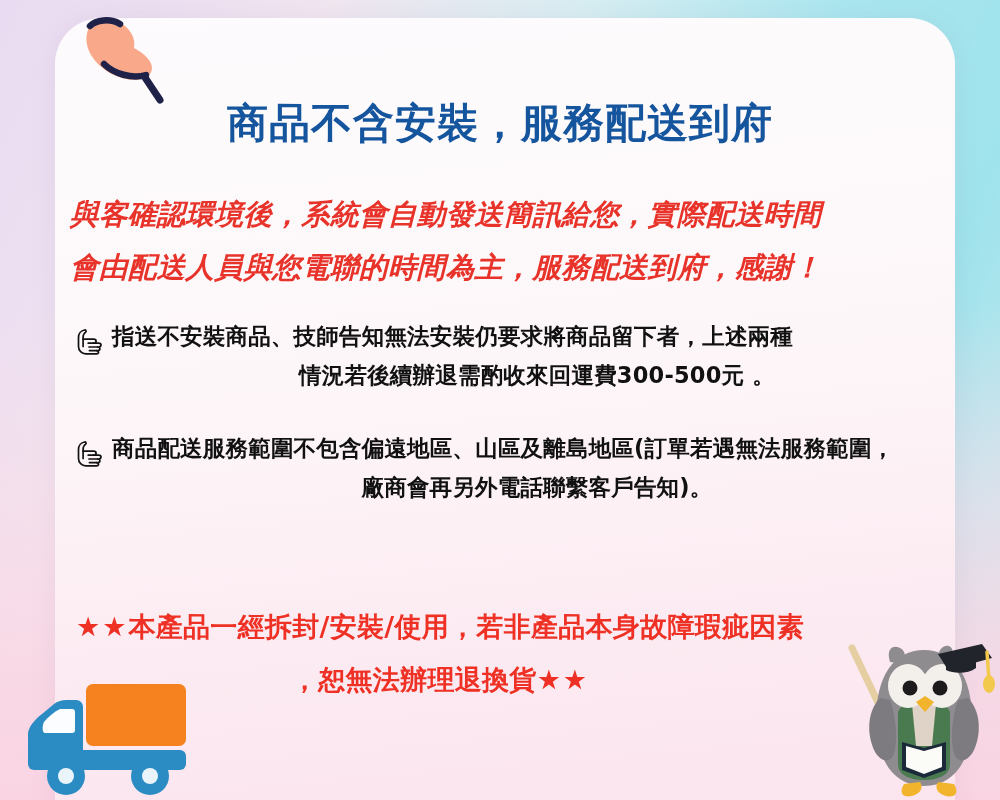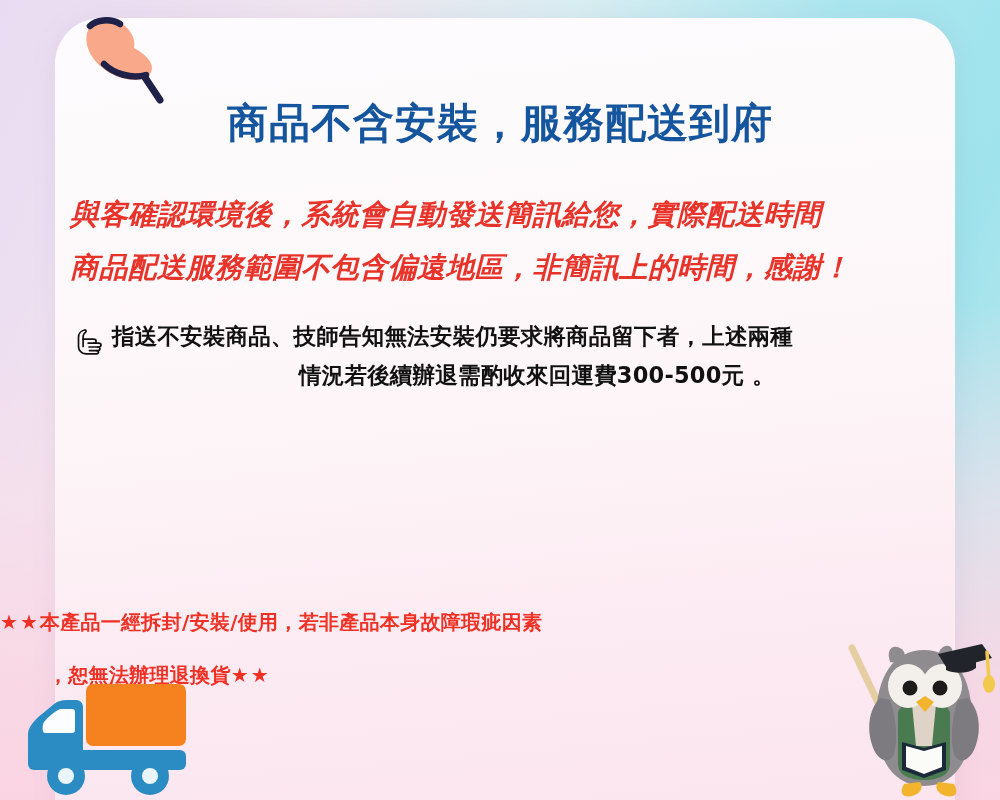"商品配送服務範圍不包含偏遠地區，非簡訊上的時間，感謝！" div.lead { text: 商品配送服務範圍不包含偏遠地區，非簡訊上的時間 -> 會由配送人員與您電聯的時間為主，服務配送到府 }
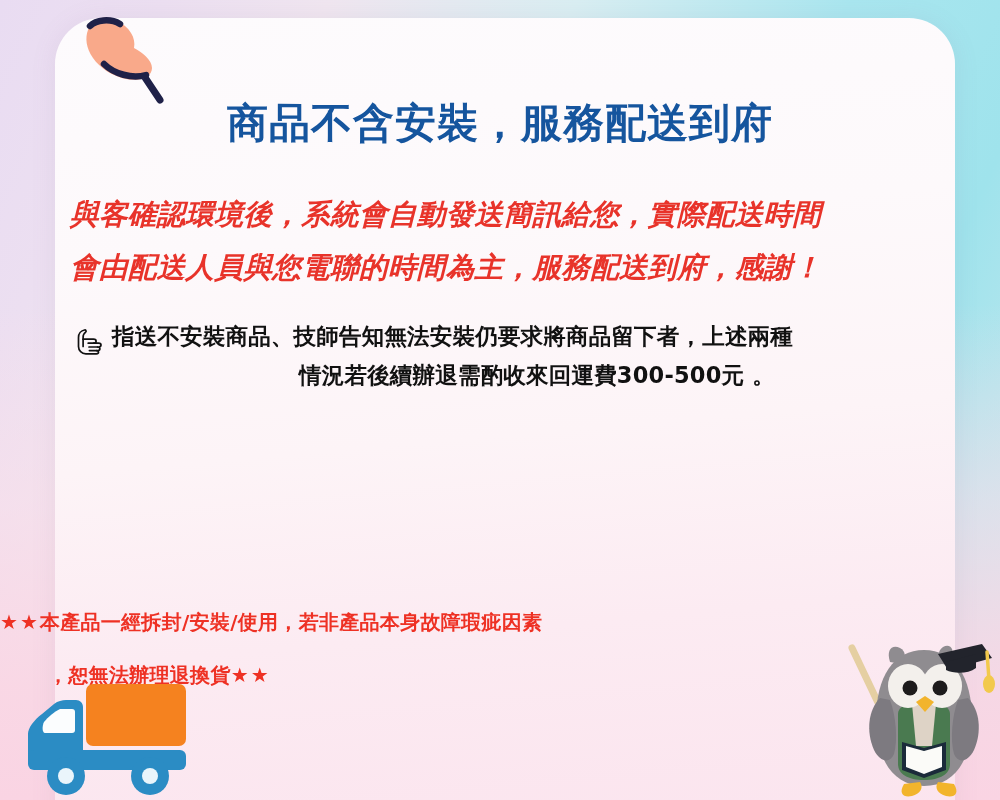"商品配送服務範圍不包含偏遠地區、山區及離島地區(訂單若遇無法服務範圍，" div.bullet { html: none -> <div> <span> <svg> <g> <path></path> <path></path> <path></path> <path></path> <path></path> </g> </svg> </span> <span> <span>商品配送服務範圍不包含偏遠地區、山區及離島地區(訂單若遇無法服務範圍，</span> <span>廠商會再另外電話聯繫客戶告知)。</span> </span> </div> }
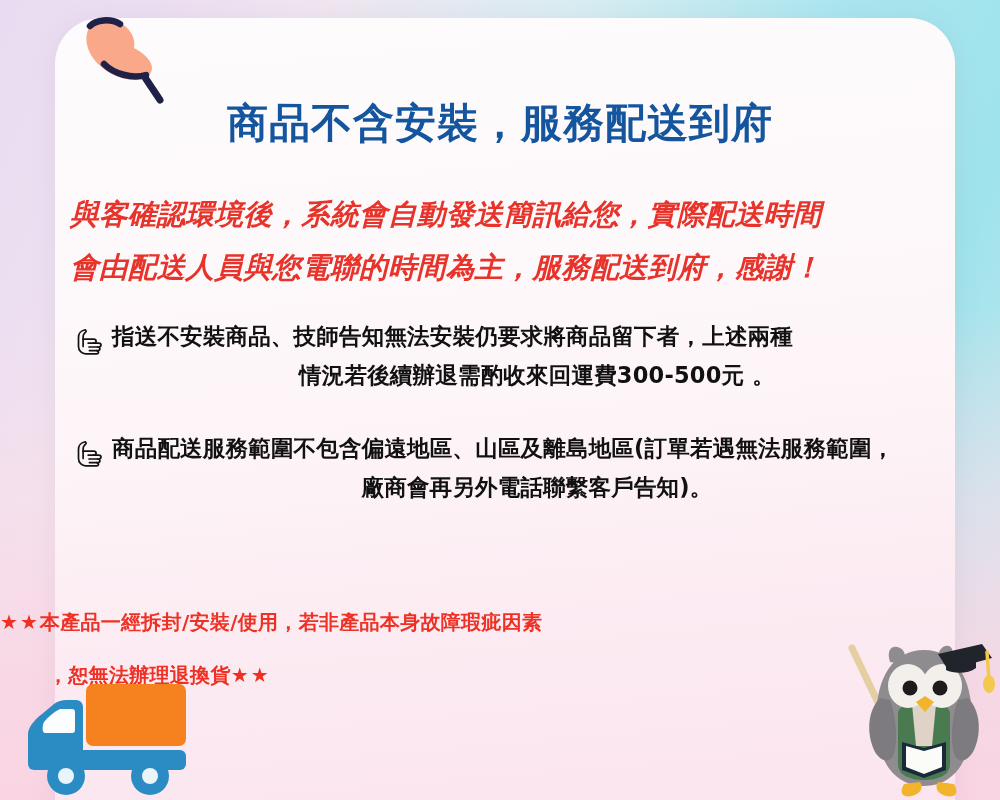"★★本產品一經拆封/安裝/使用，若非產品本身故障瑕疵因素" .warn { font-size: 20px -> 27px; text-align: left -> center }
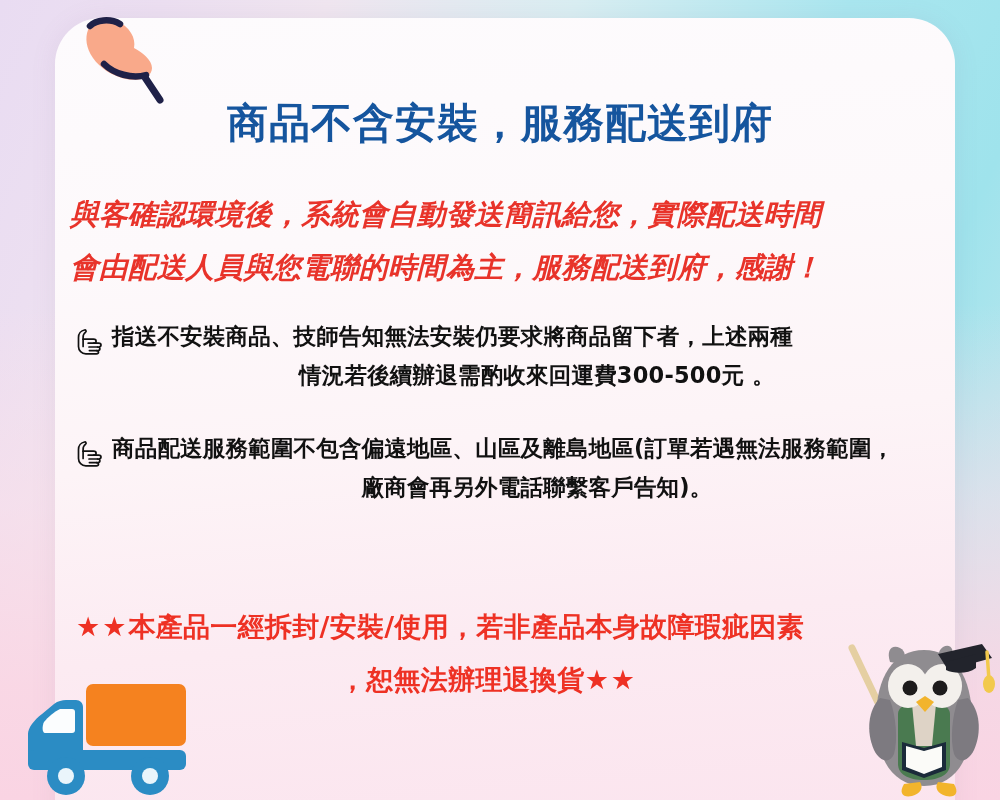"，恕無法辦理退換貨★★" .warn.w2 { padding-left: 48px -> none }
